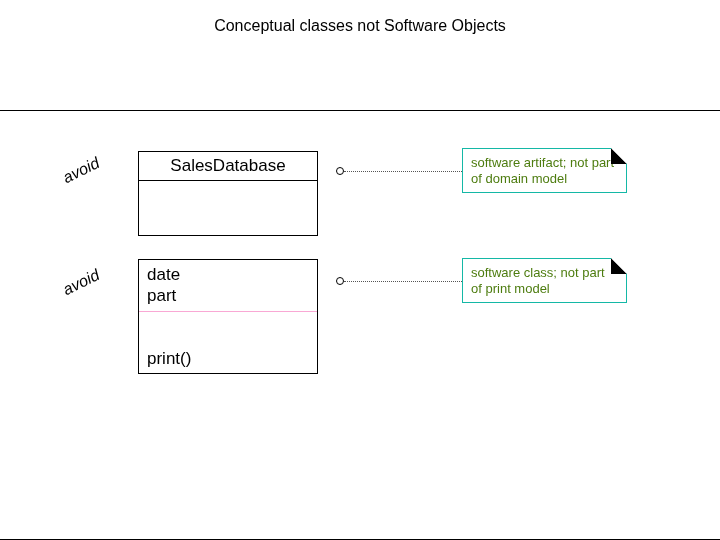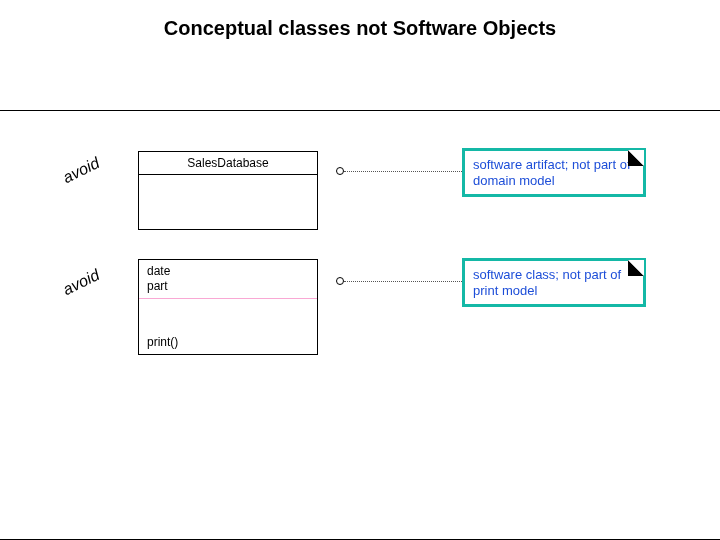"Conceptual classes not Software Objects" .title { font-size: 20px -> 16px; font-weight: 700 -> 400 }
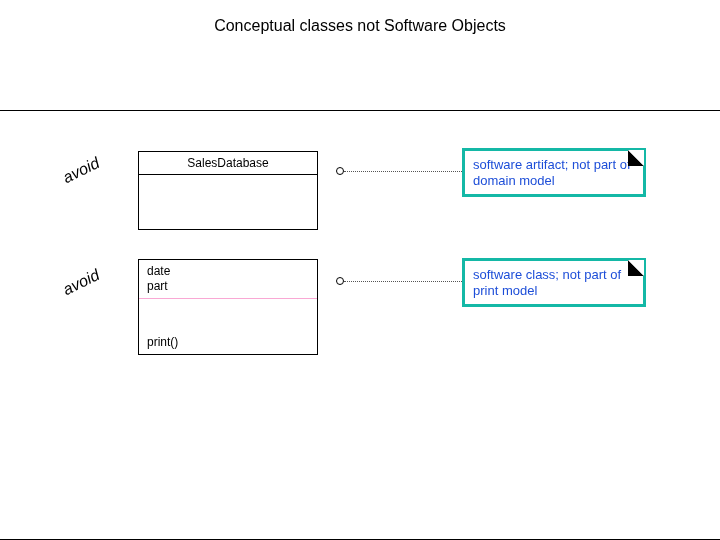"SalesDatabase" .classbox { font-size: 12px -> 17px }
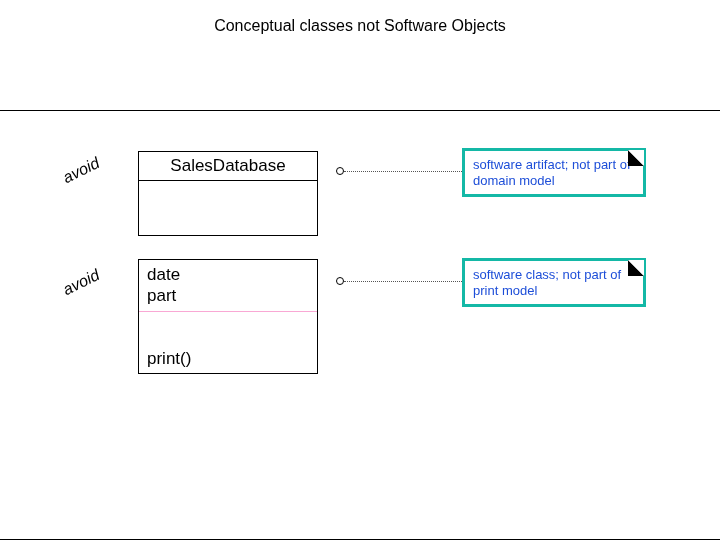"software artifact; not part of" .note { border: 3px solid #14b8a6 -> 1px solid #14b8a6; color: #1d4ed8 -> #4d7c0f; width: 184px -> 165px }
